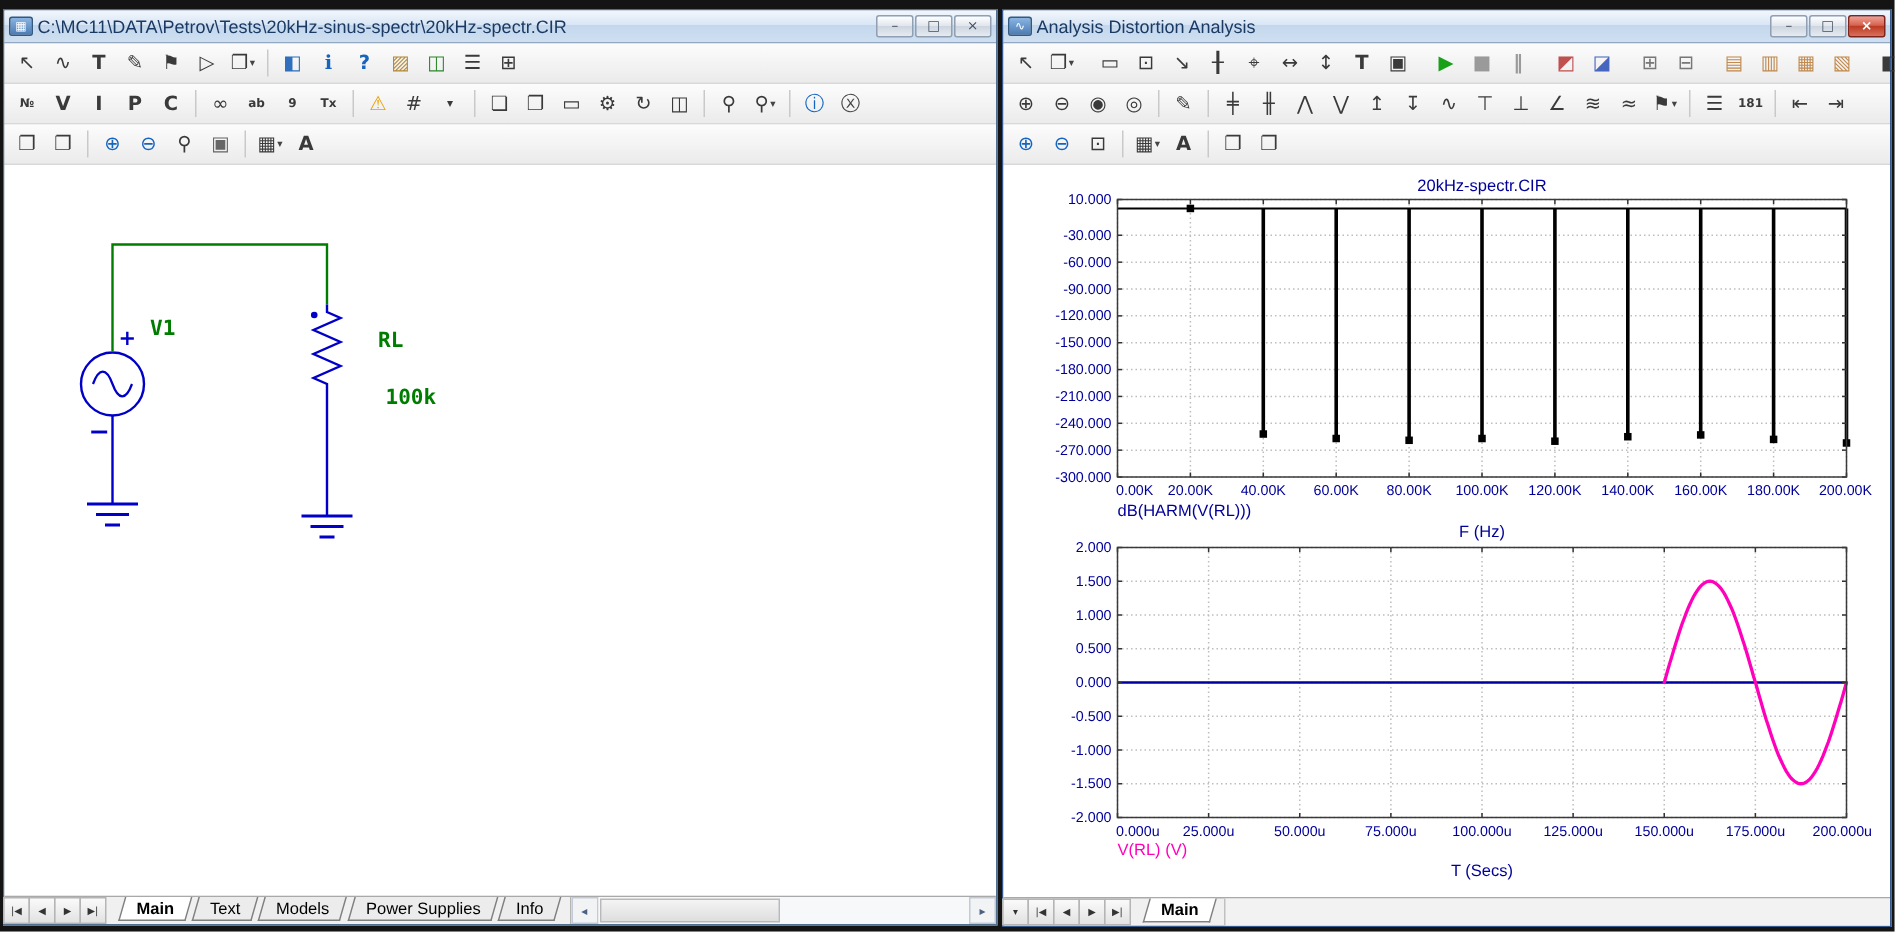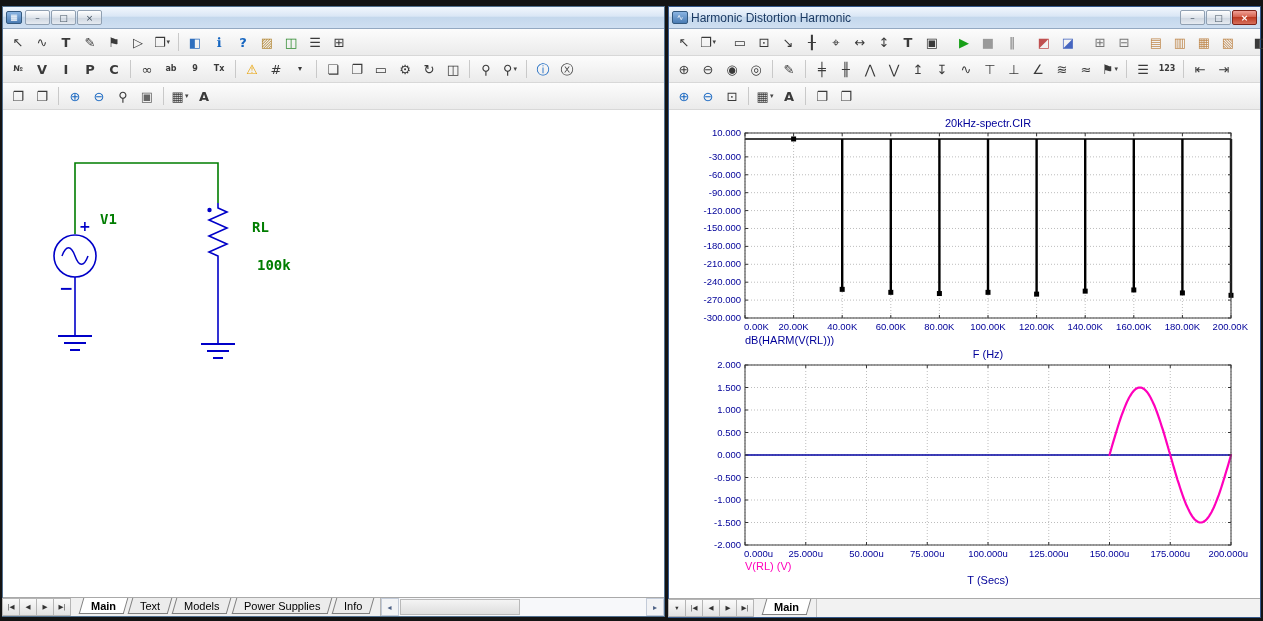"C:\MC11\DATA\Petrov\Tests\20kHz-sinus-sp" span.title-text { html: none -> <span>C:\MC11\DATA\Petrov\Tests\20kHz-sinus-spectr\20kHz-spectr.CIR</span> }
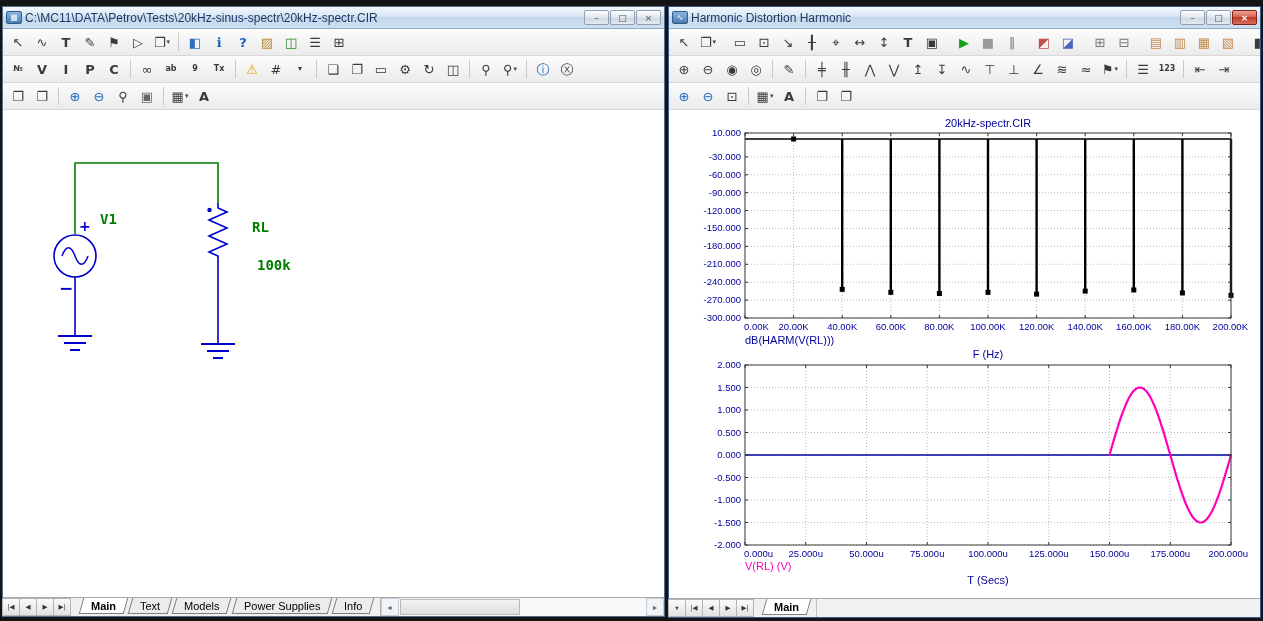"Harmonic Distortion Harmonic" span.title-text { text: Harmonic Distortion Harmonic -> Analysis Distortion Analysis }
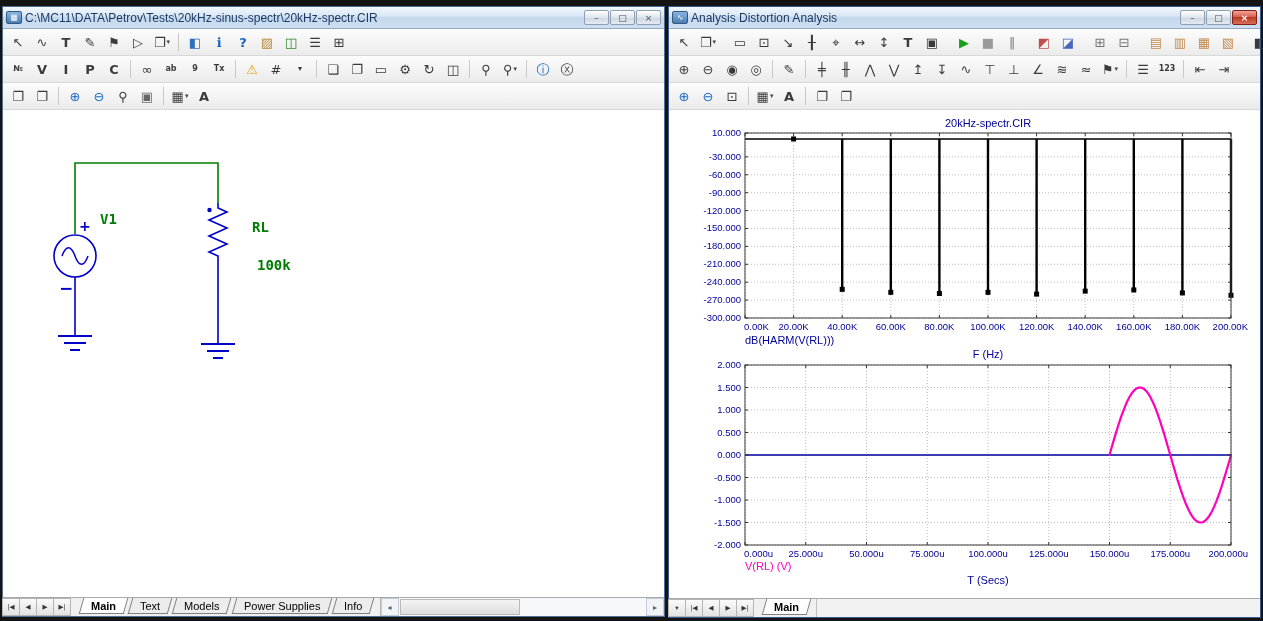"123" span.glyph { text: 123 -> 181 }
